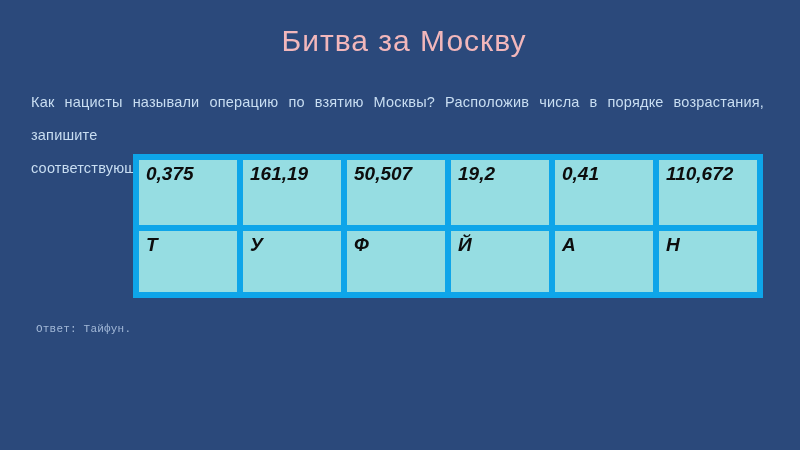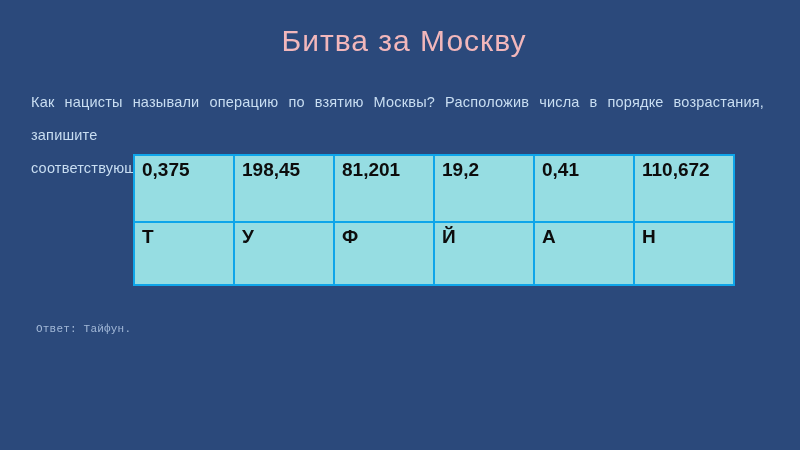"0,375" .answer-table td { border: 2px solid #0ea5e9 -> 6px solid #0ea5e9; font-style: none -> italic }
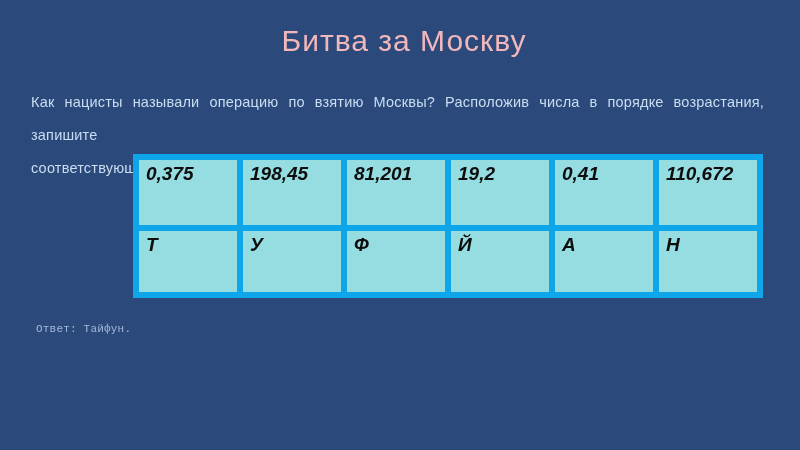"198,45" td { text: 198,45 -> 161,19 }
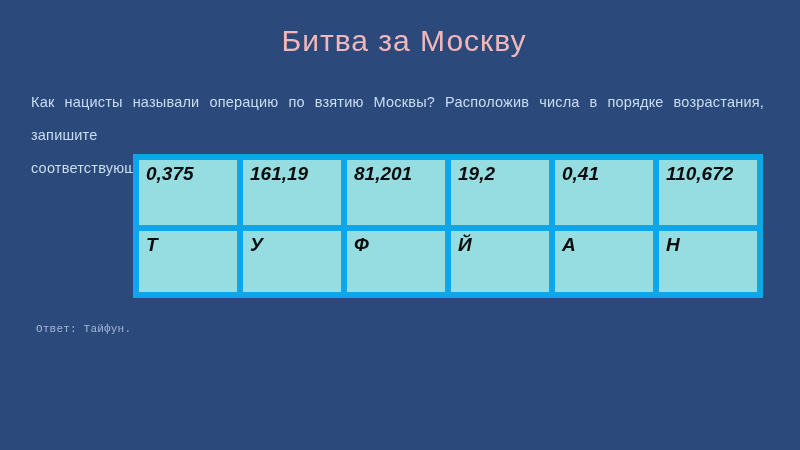"81,201" td { text: 81,201 -> 50,507 }
